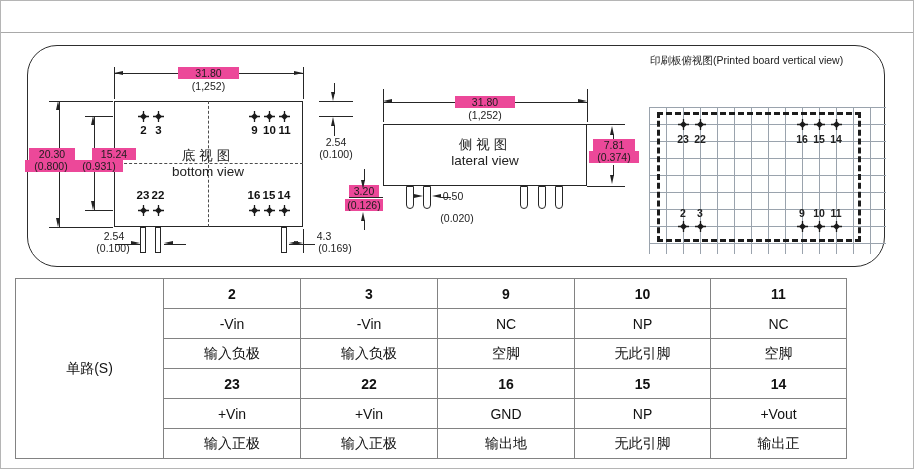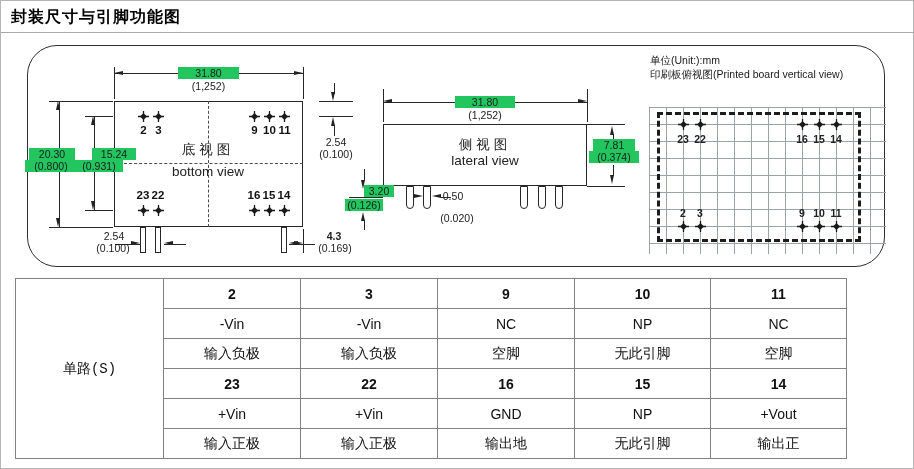"封装尺寸与引脚功能图" div.page-title { html: <div>封装尺寸与引脚功能图</div> -> none }
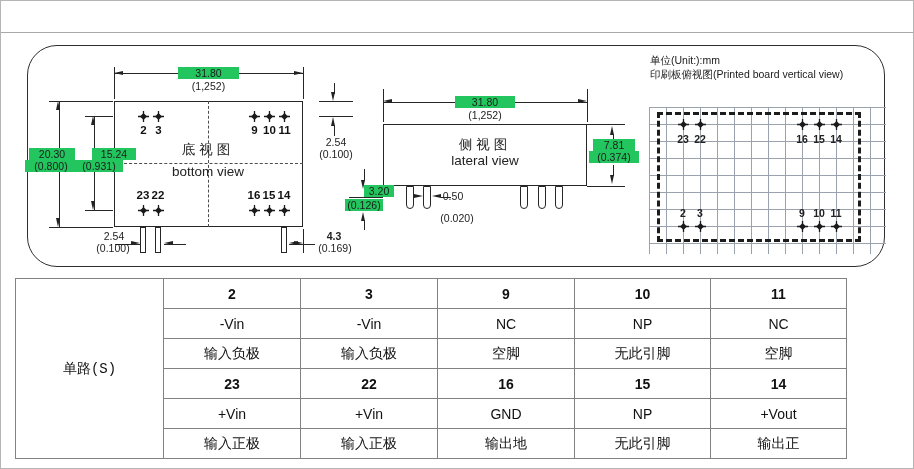"单位(Unit:):mm" div { html: <div>单位(Unit:):mm</div> -> none }
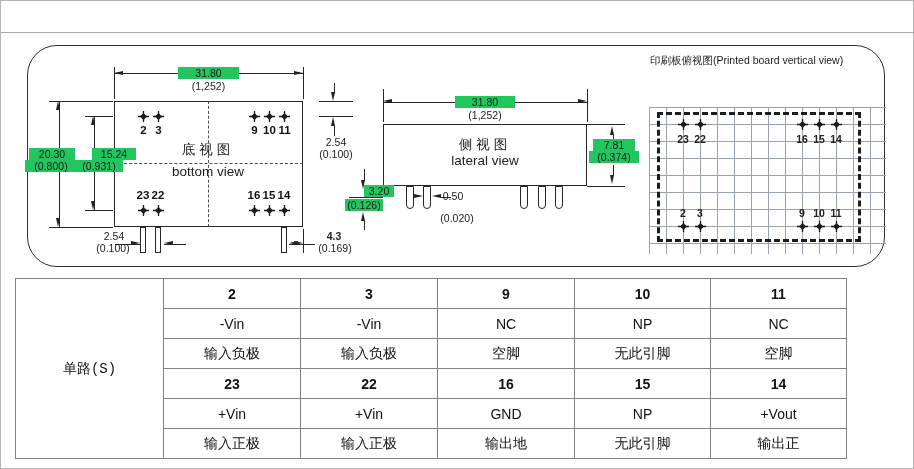"31.80" .dim.bg { background: #22c55e -> #ec4899 }
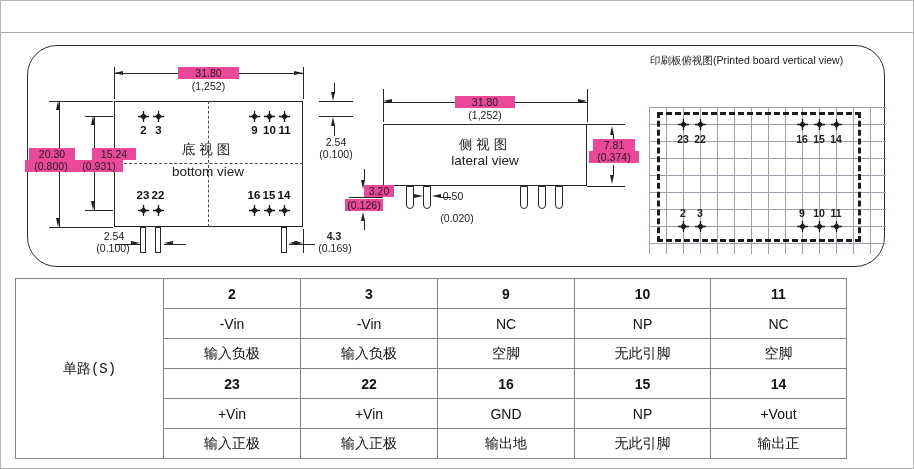"底视图" div.vtitle { top: 140px -> 146px }
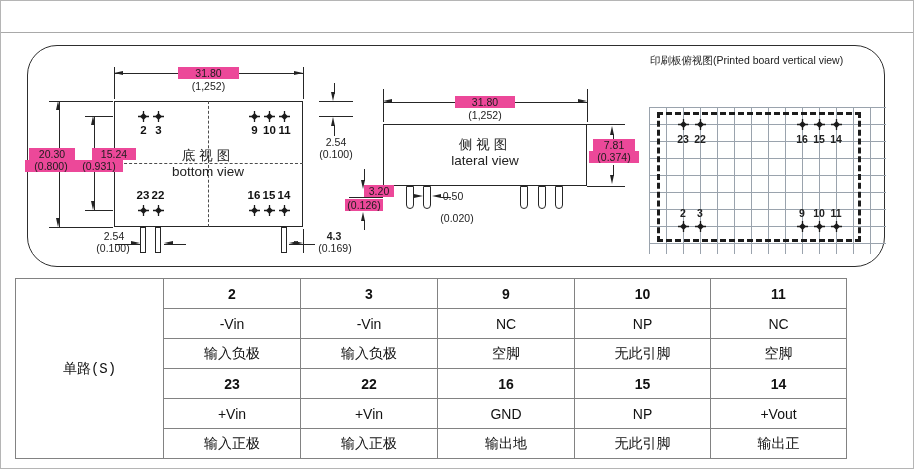"3.20" div.dim { margin-left: 15px -> none }
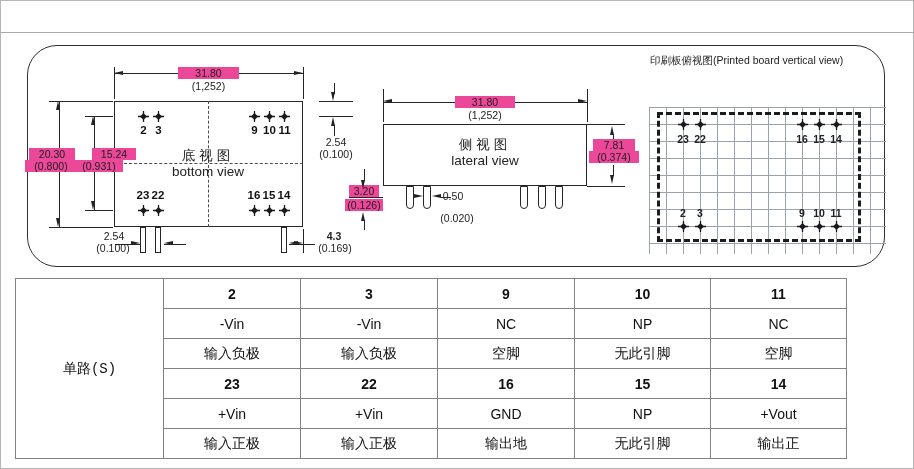"4.3" div.dim { font-weight: bold -> none; left: 315px -> 305px }
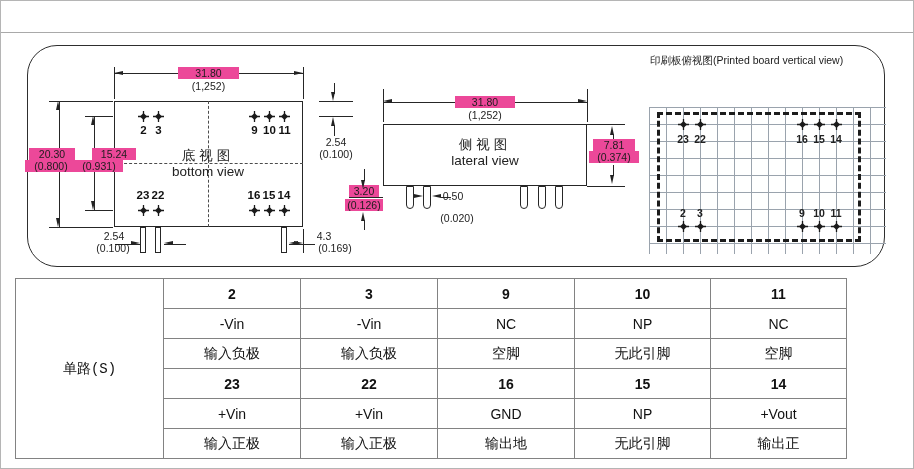"输入负极" .cn { font-family: Liberation Mono, monospace -> Liberation Sans, sans-serif }
